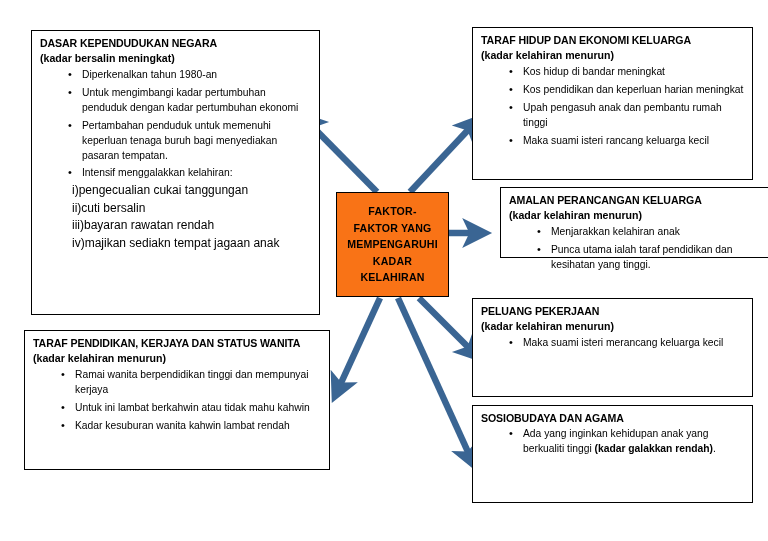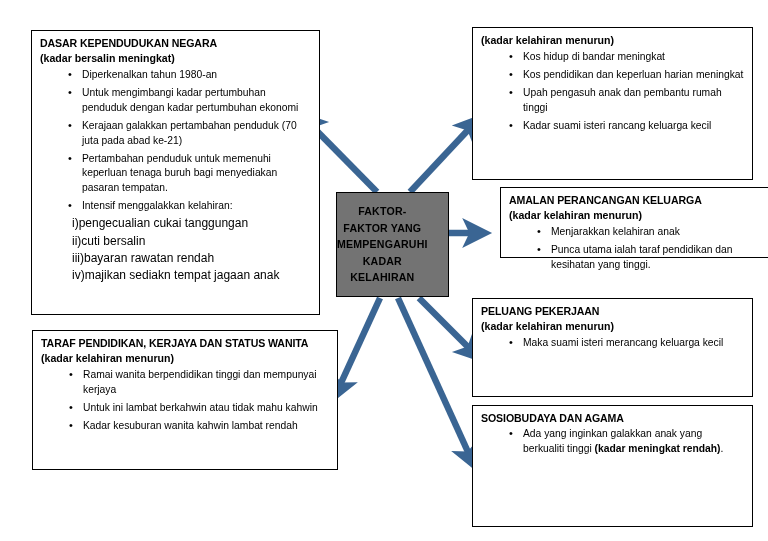"TARAF HIDUP DAN EKONOMI KELUARGA" div.box-title { html: none -> <div>TARAF HIDUP DAN EKONOMI KELUARGA</div> }
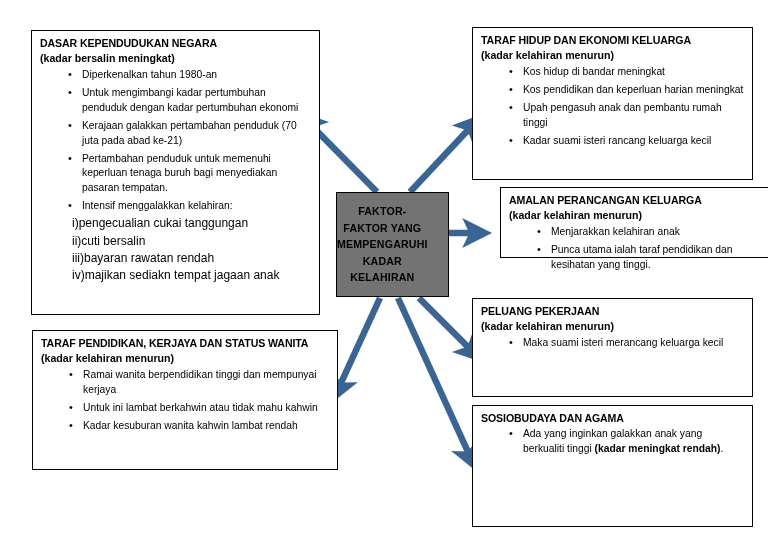"Kerajaan galakkan pertambahan penduduk" li { html: <li>Kerajaan galakkan pertambahan penduduk (70 juta pada abad ke-21)</li> -> none }
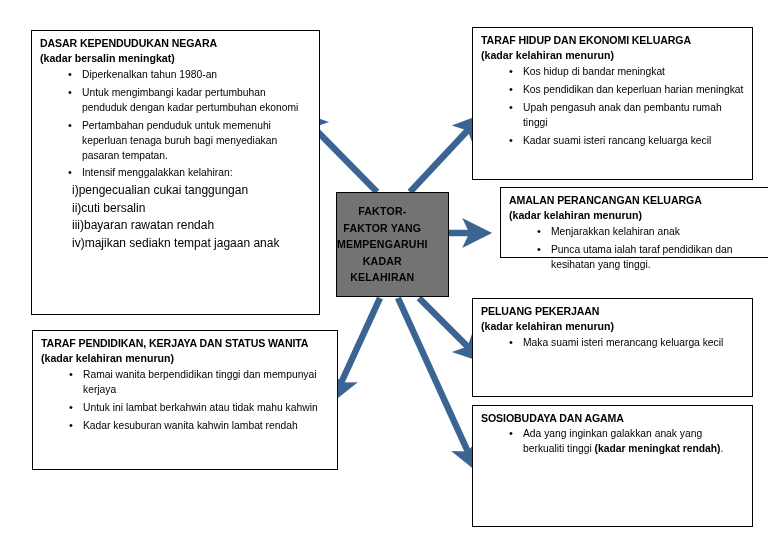"Kadar suami isteri rancang keluarga" li { text: Kadar -> Maka }
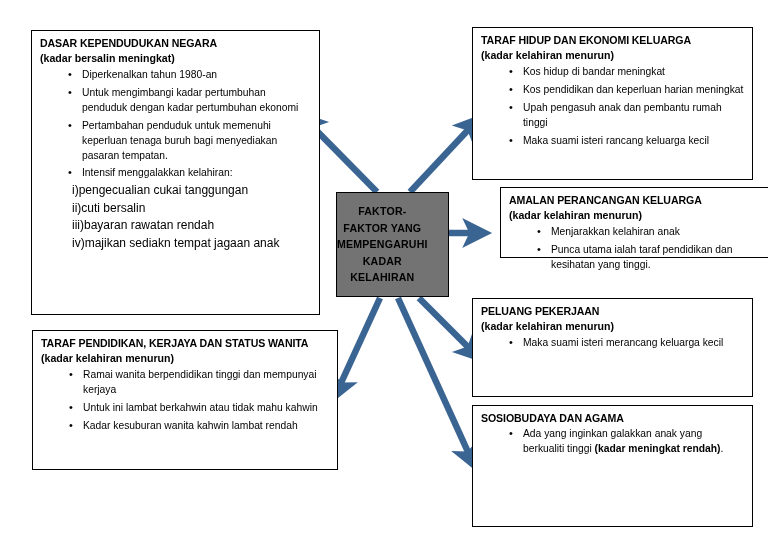"FAKTOR-" #center-box { background: #737373 -> #f97316; justify-content: flex-start -> center }
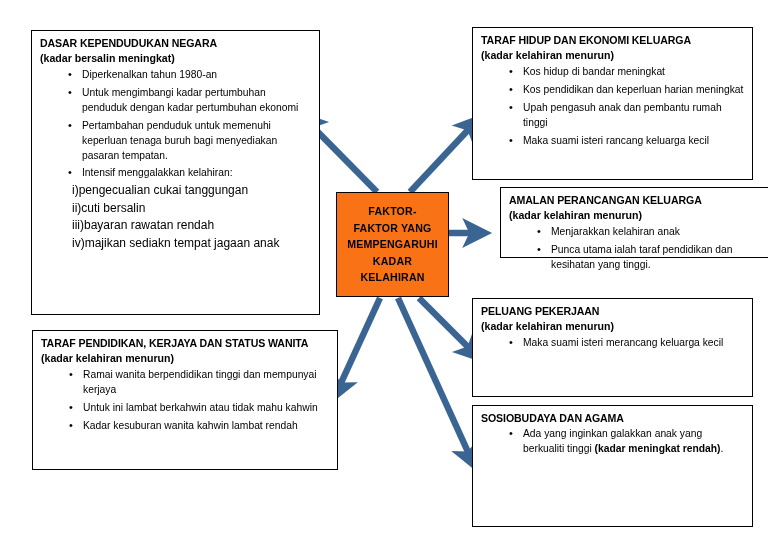"TARAF PENDIDIKAN, KERJAYA DAN STATUS" #box-pendidikan { left: 32px -> 24px }
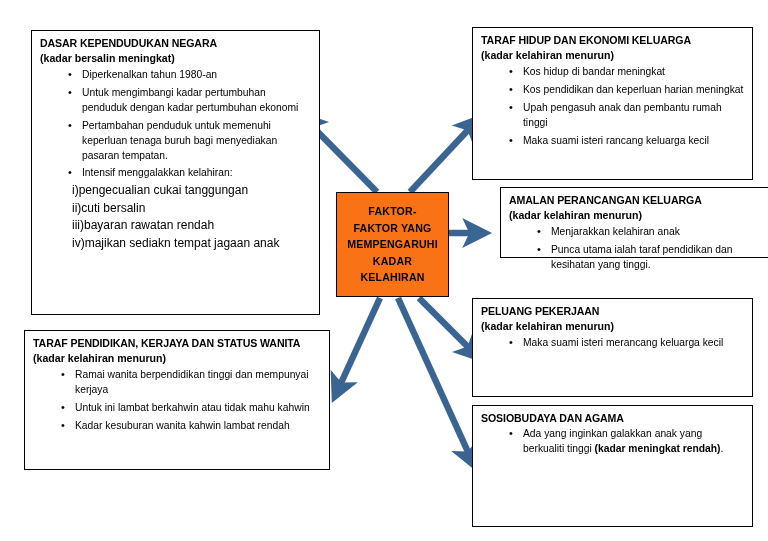"SOSIOBUDAYA DAN AGAMA" #box-sosiobudaya { height: 122px -> 98px }
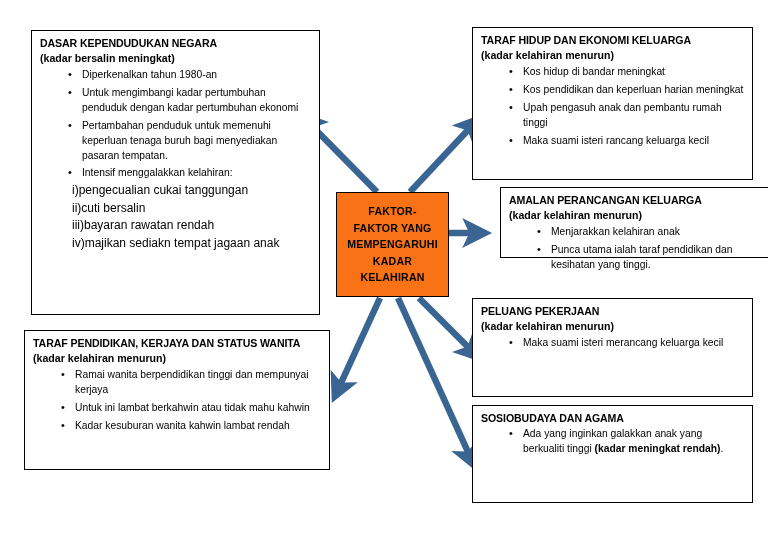"Ada yang inginkan galakkan anak" span { text: galakkan -> kehidupan }
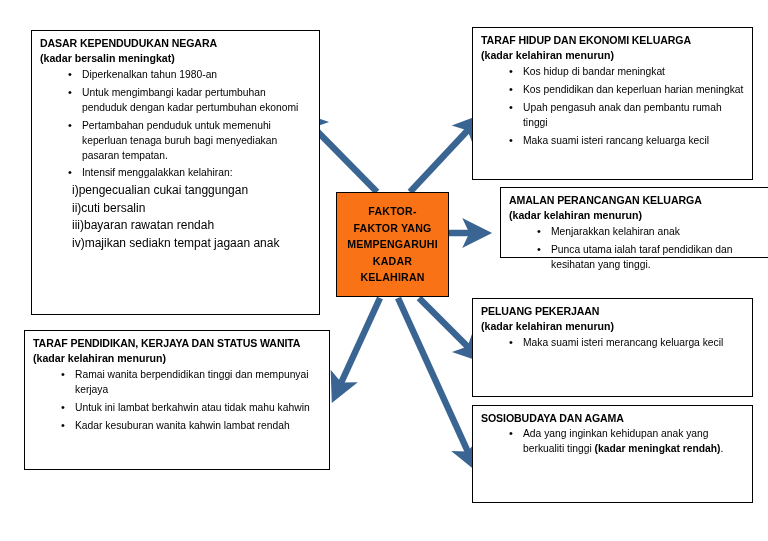"(kadar meningkat rendah)" b.inline-bold { text: meningkat -> galakkan }
